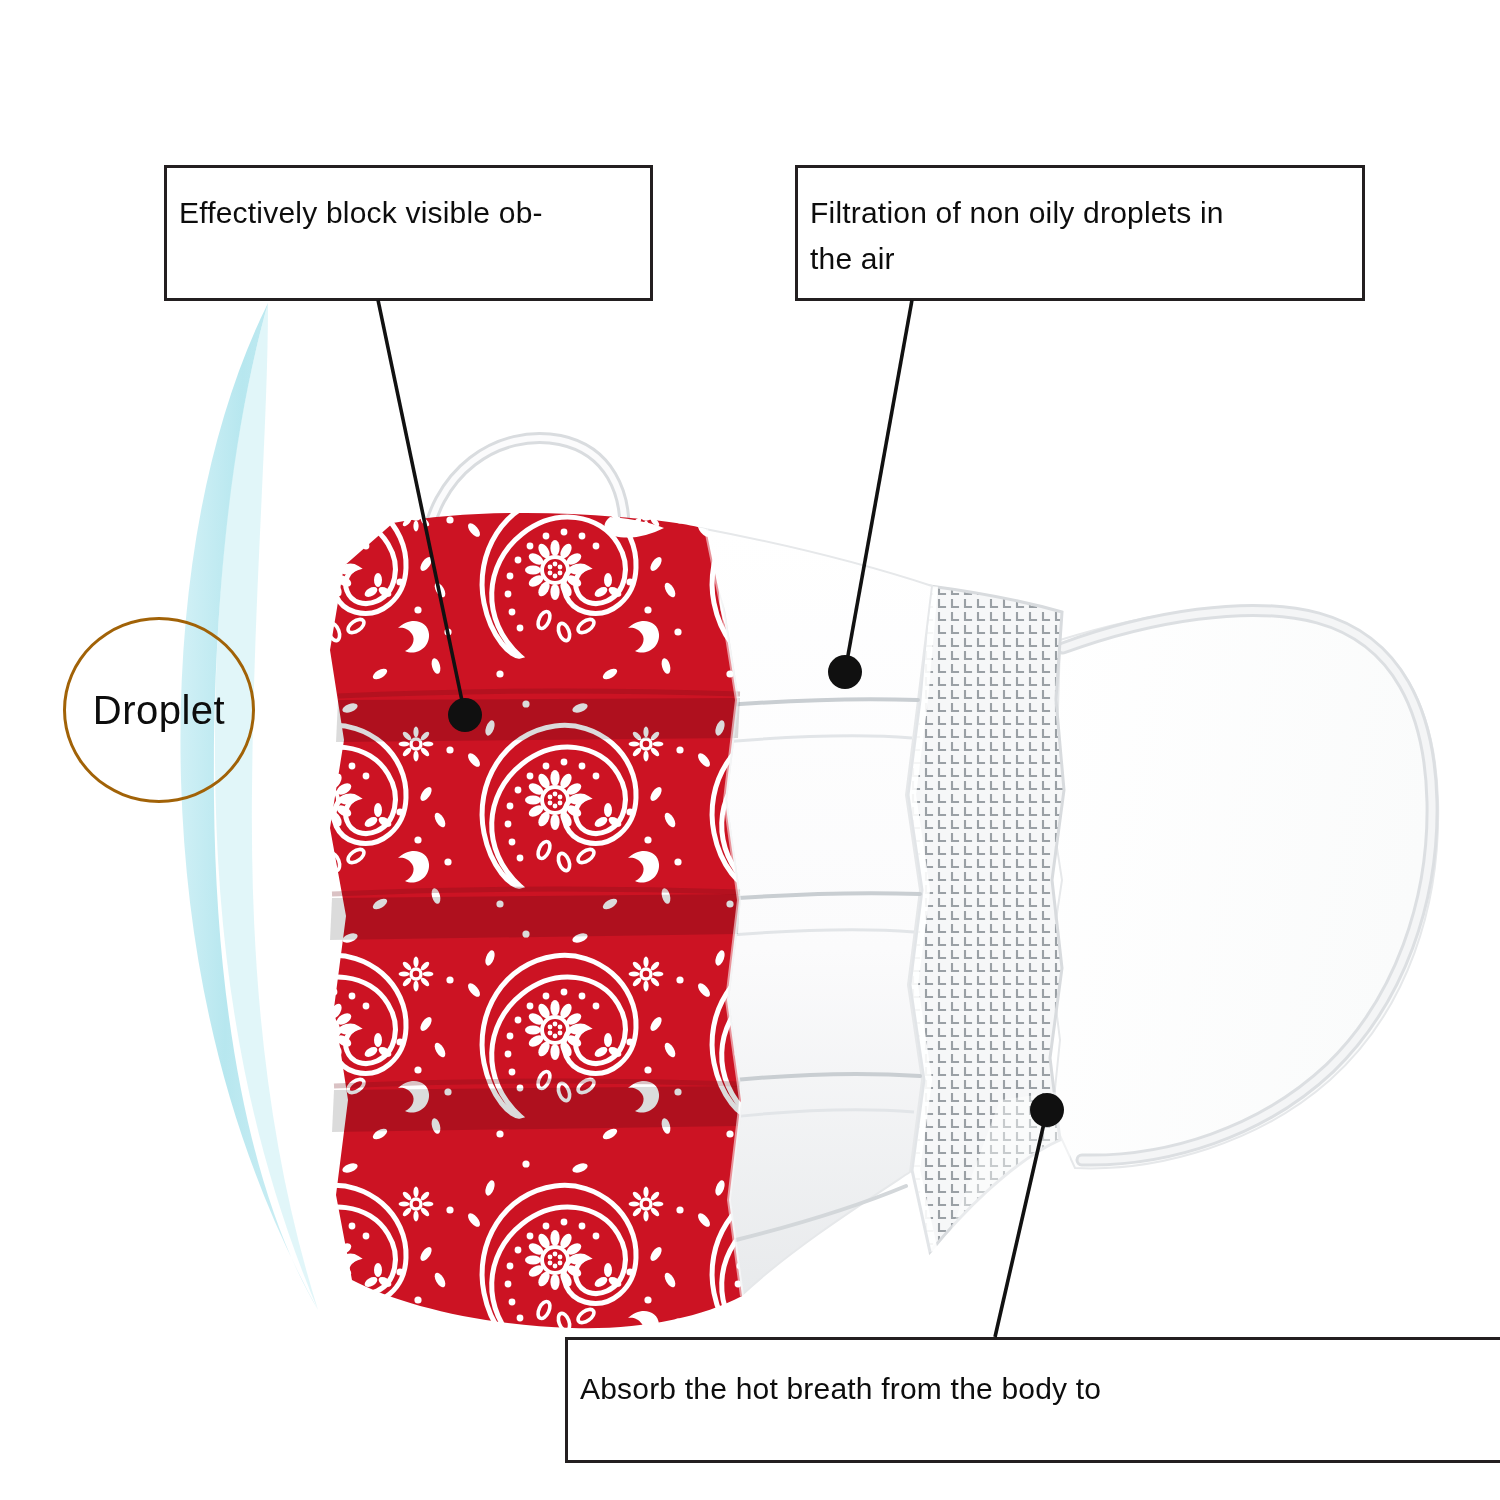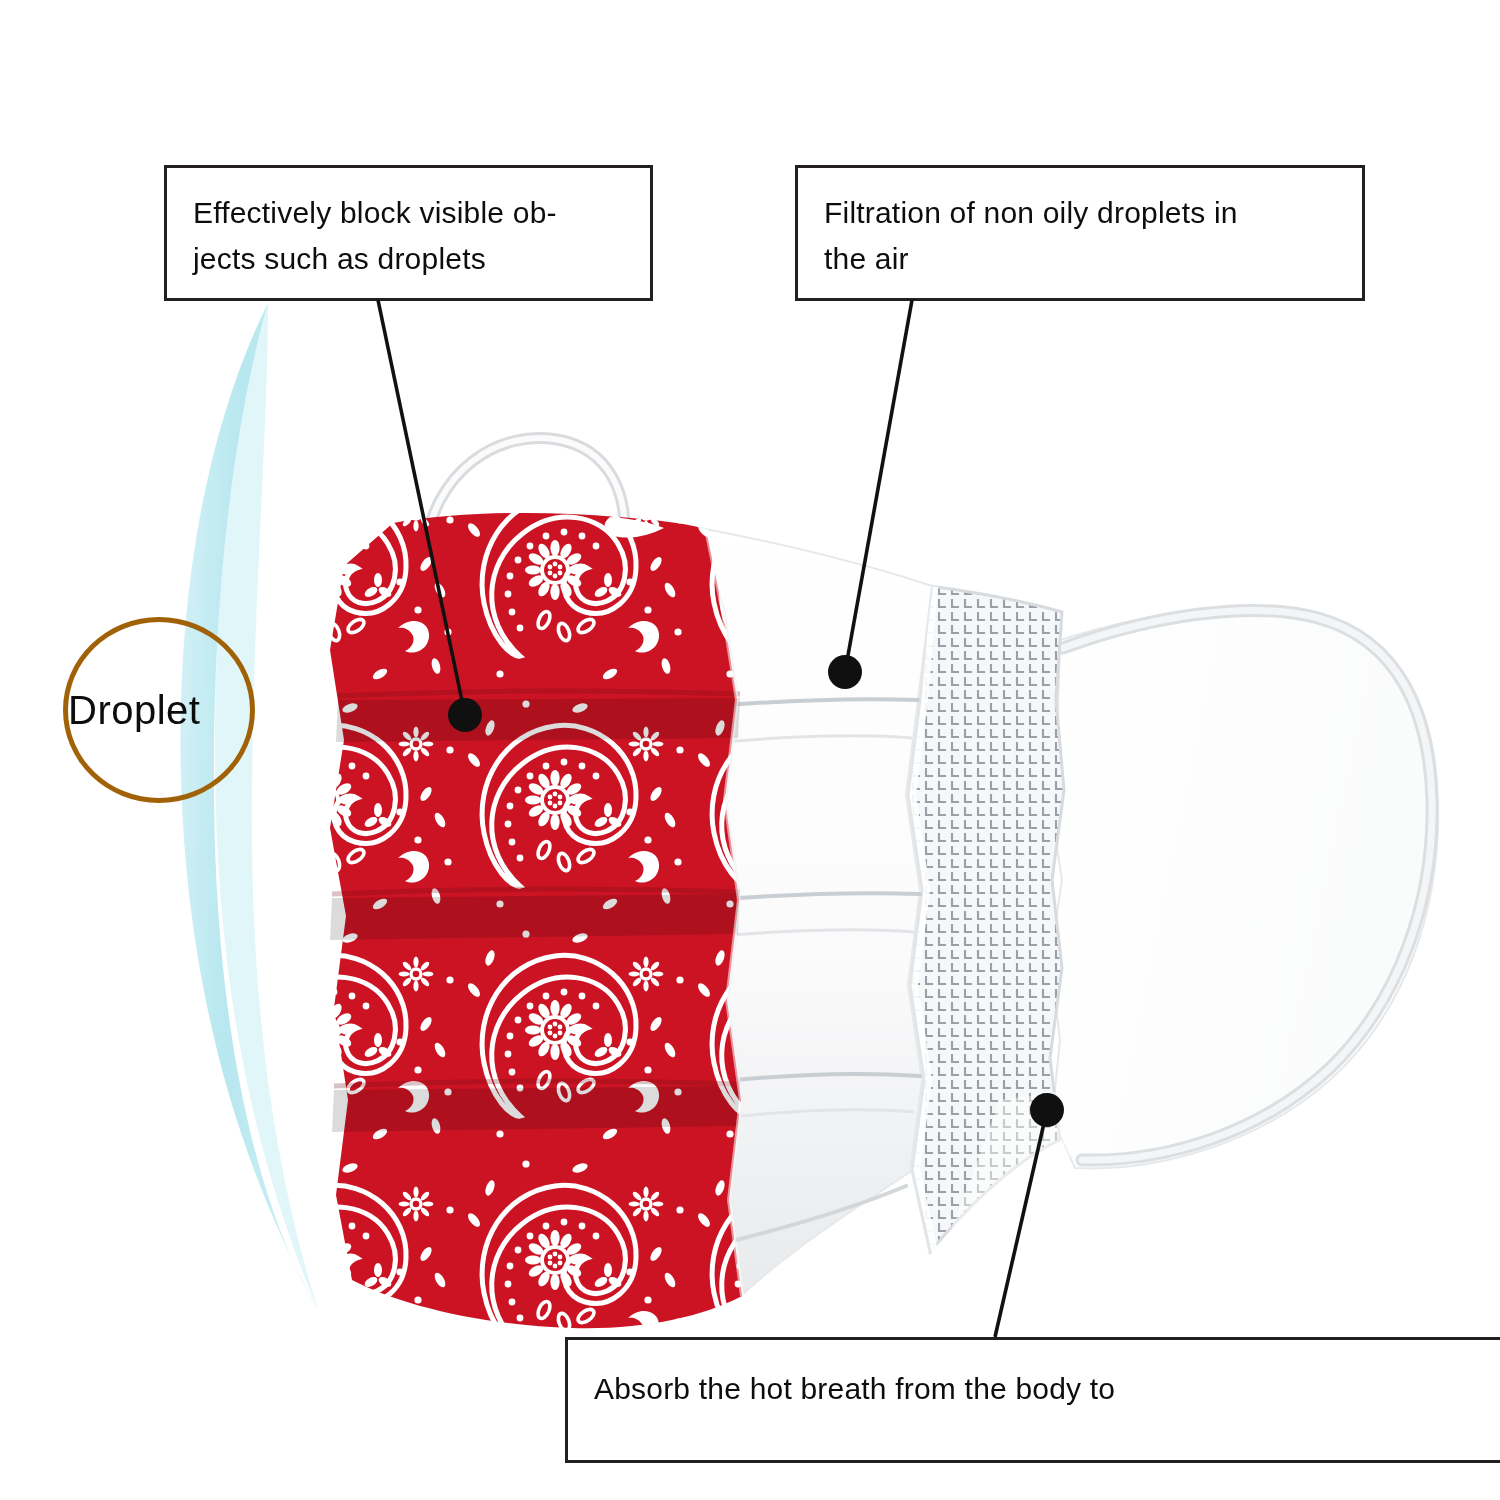"Effectively block visible ob-" .callout { padding: 22px 26px 0 26px -> 22px 26px 0 12px }
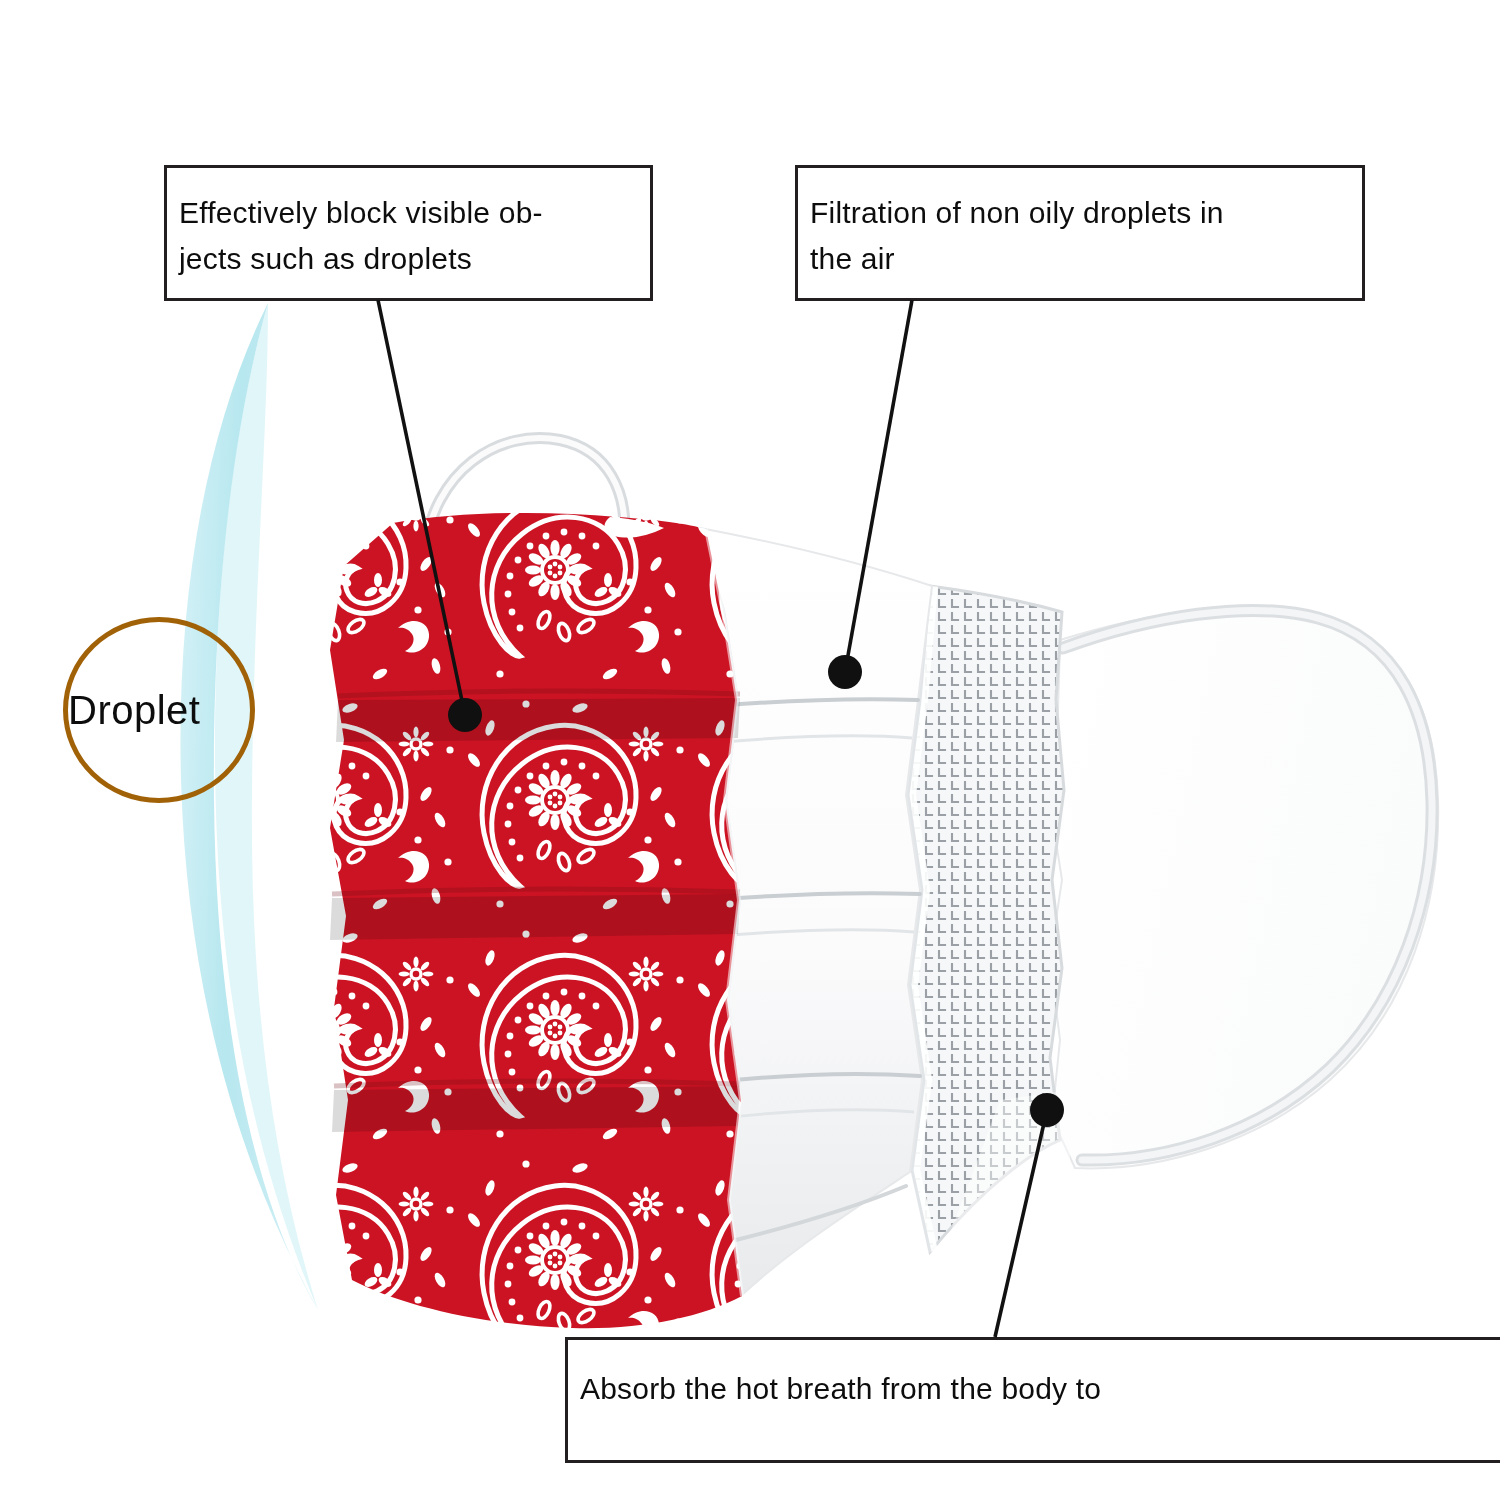"jects such as droplets" span.line { html: <span>jects such as droplets</span> -> none }
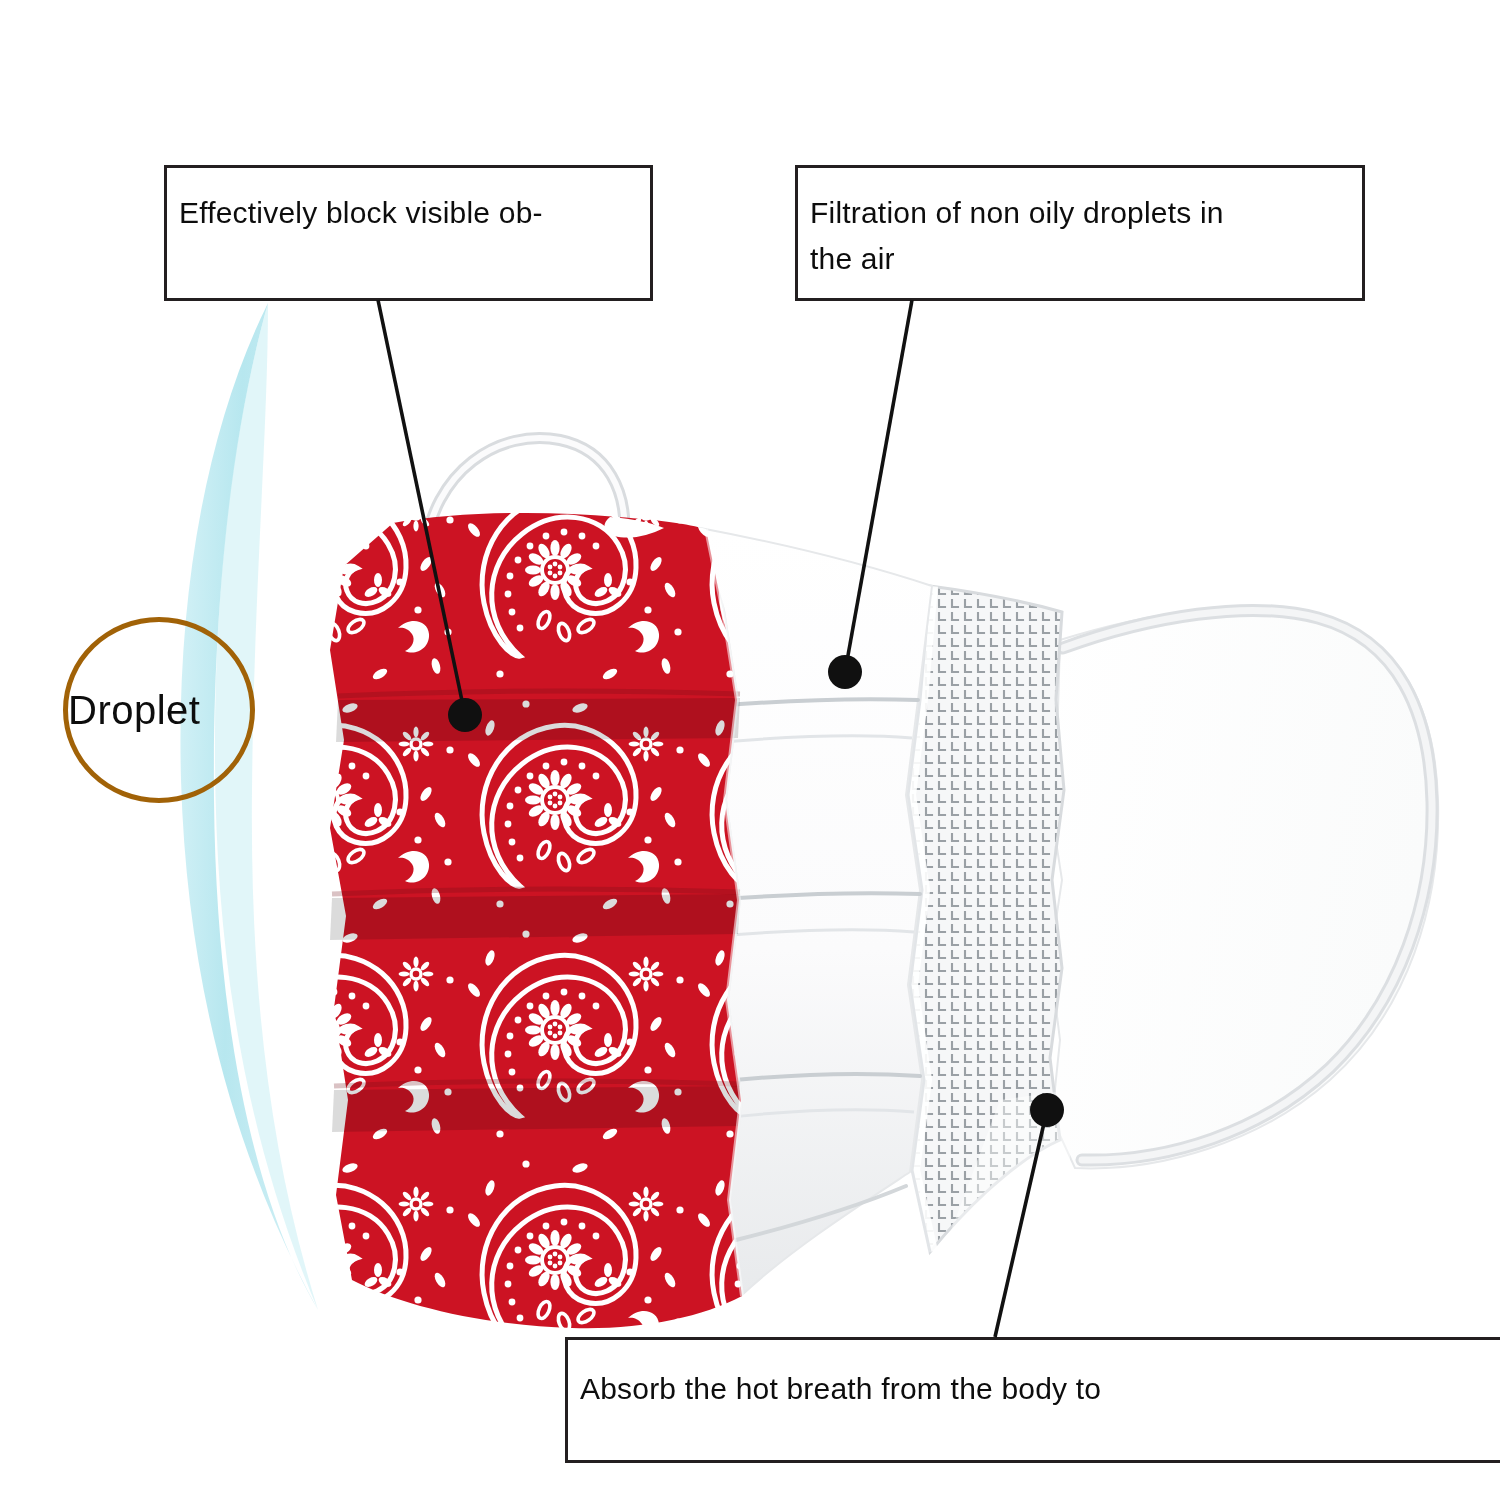"Droplet" #droplet-badge { border: 5px solid #a16207 -> 3px solid #a16207; justify-content: flex-start -> center }
